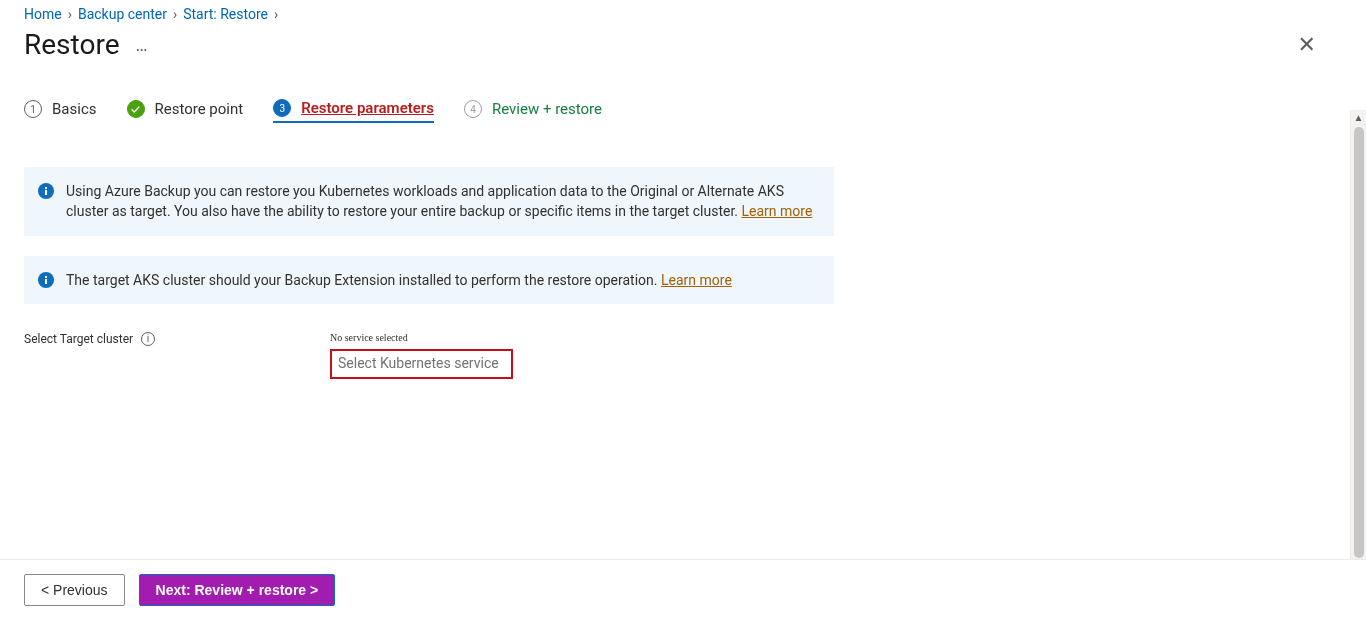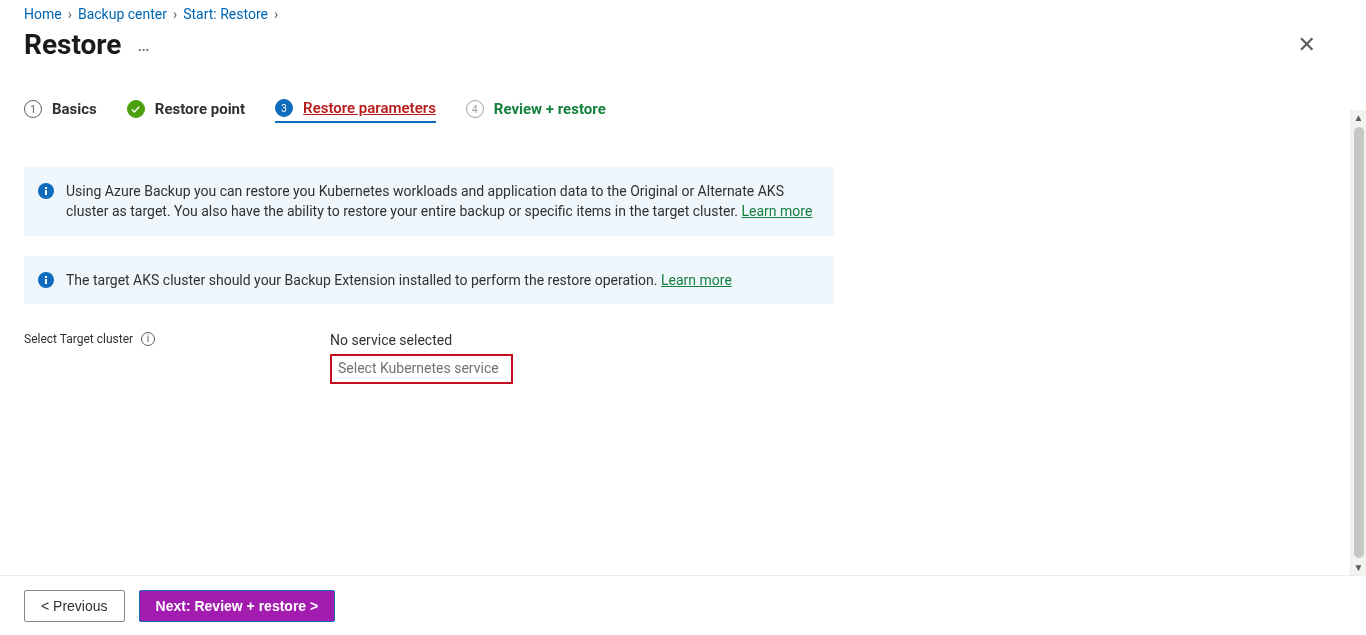"Restore" h1 { font-weight: 700 -> 400 }
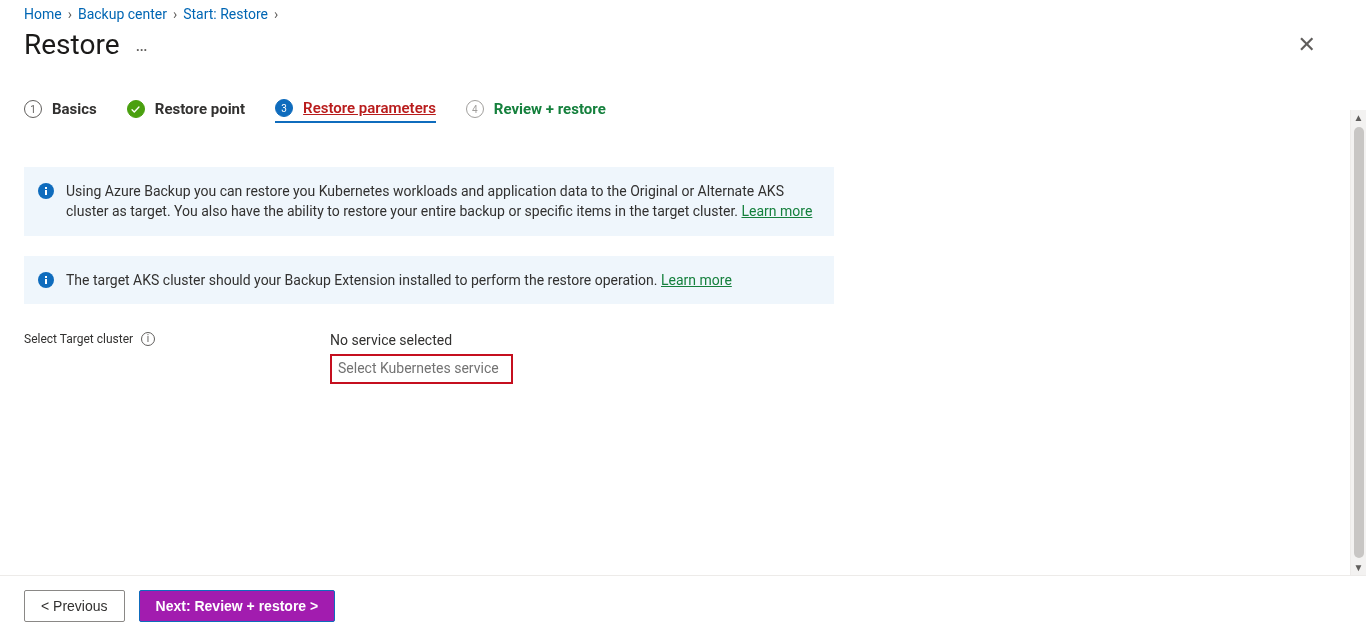"Basics" .step .label { font-weight: bold -> none }
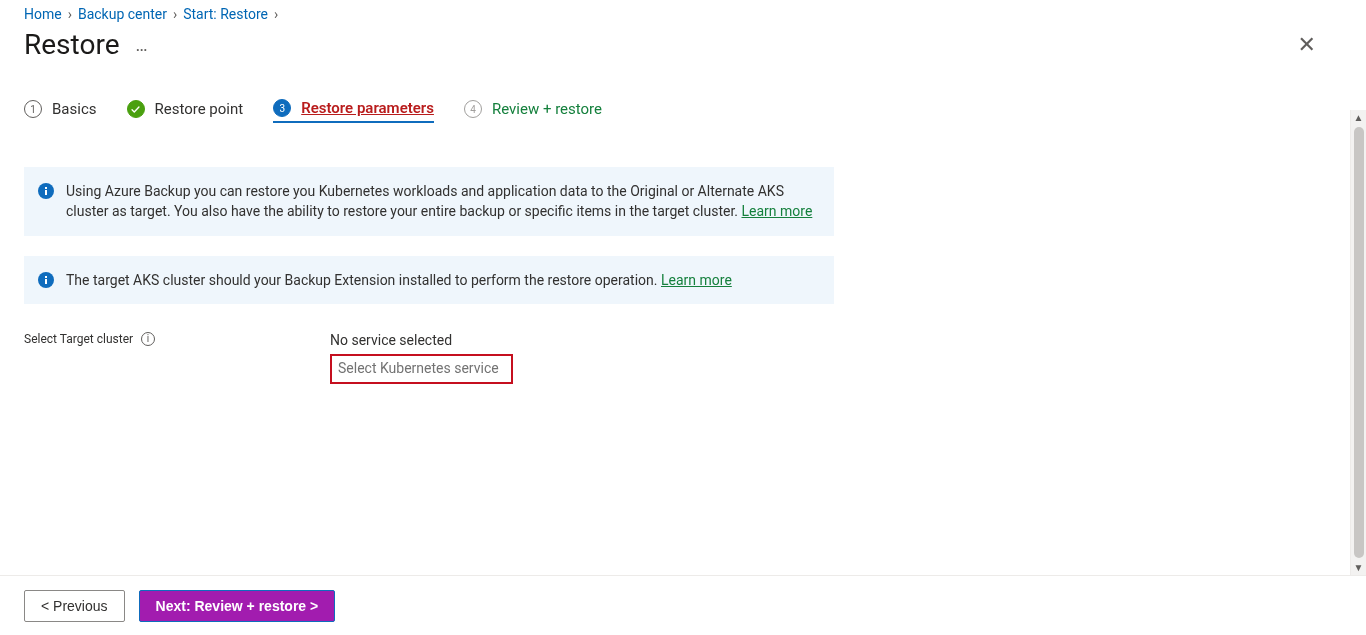"Learn more" .info-box a.learn { color: #15803d -> #a16207 }
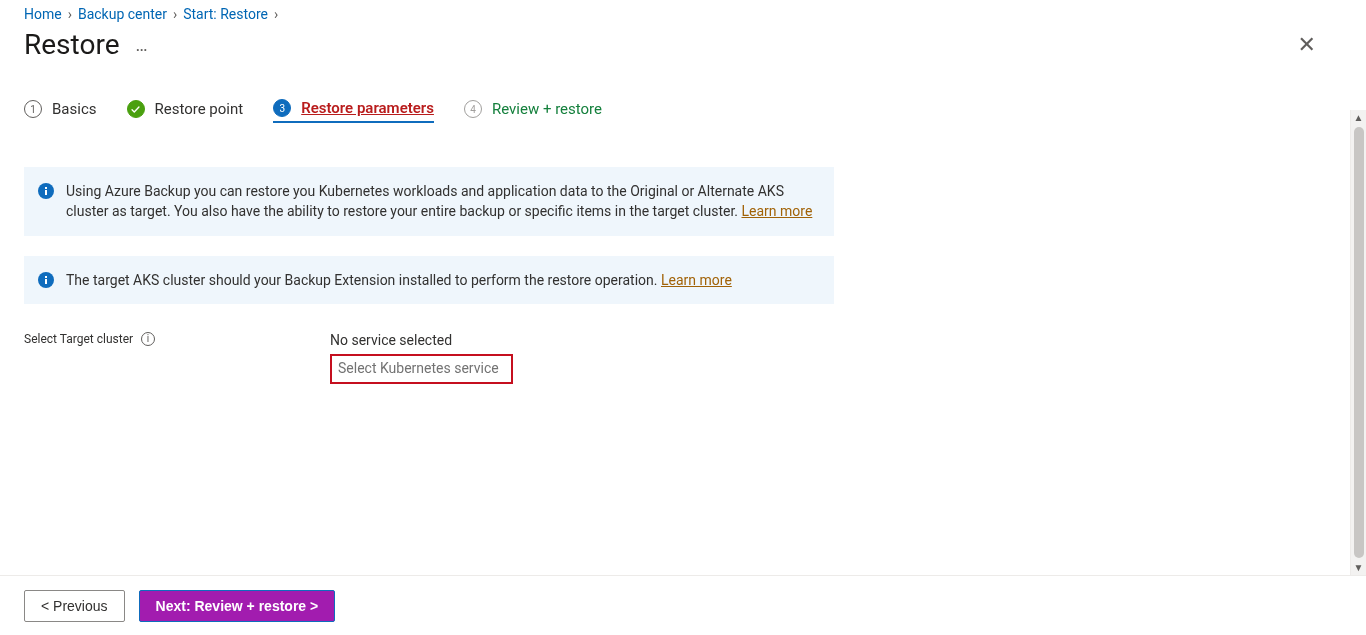"No service selected" .no-service { font-family: none -> Liberation Serif, serif; font-size: 14px -> 10px }
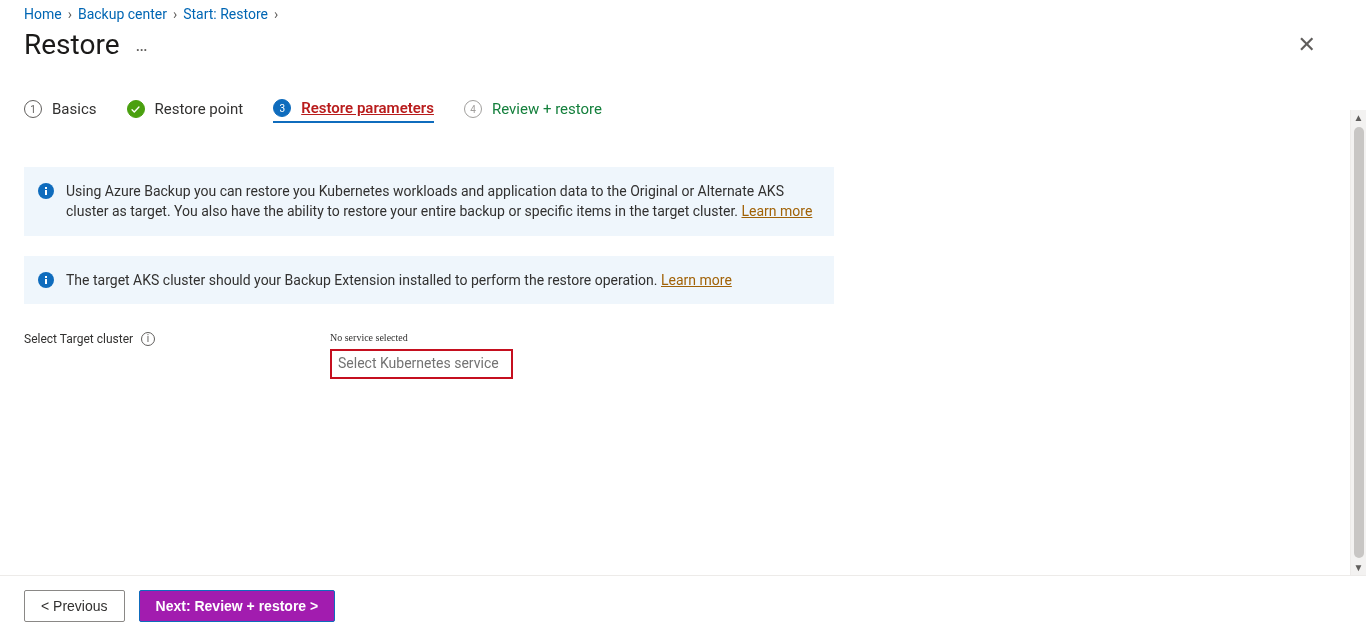"< Previous" .footer { bottom: 0 -> 16px }
